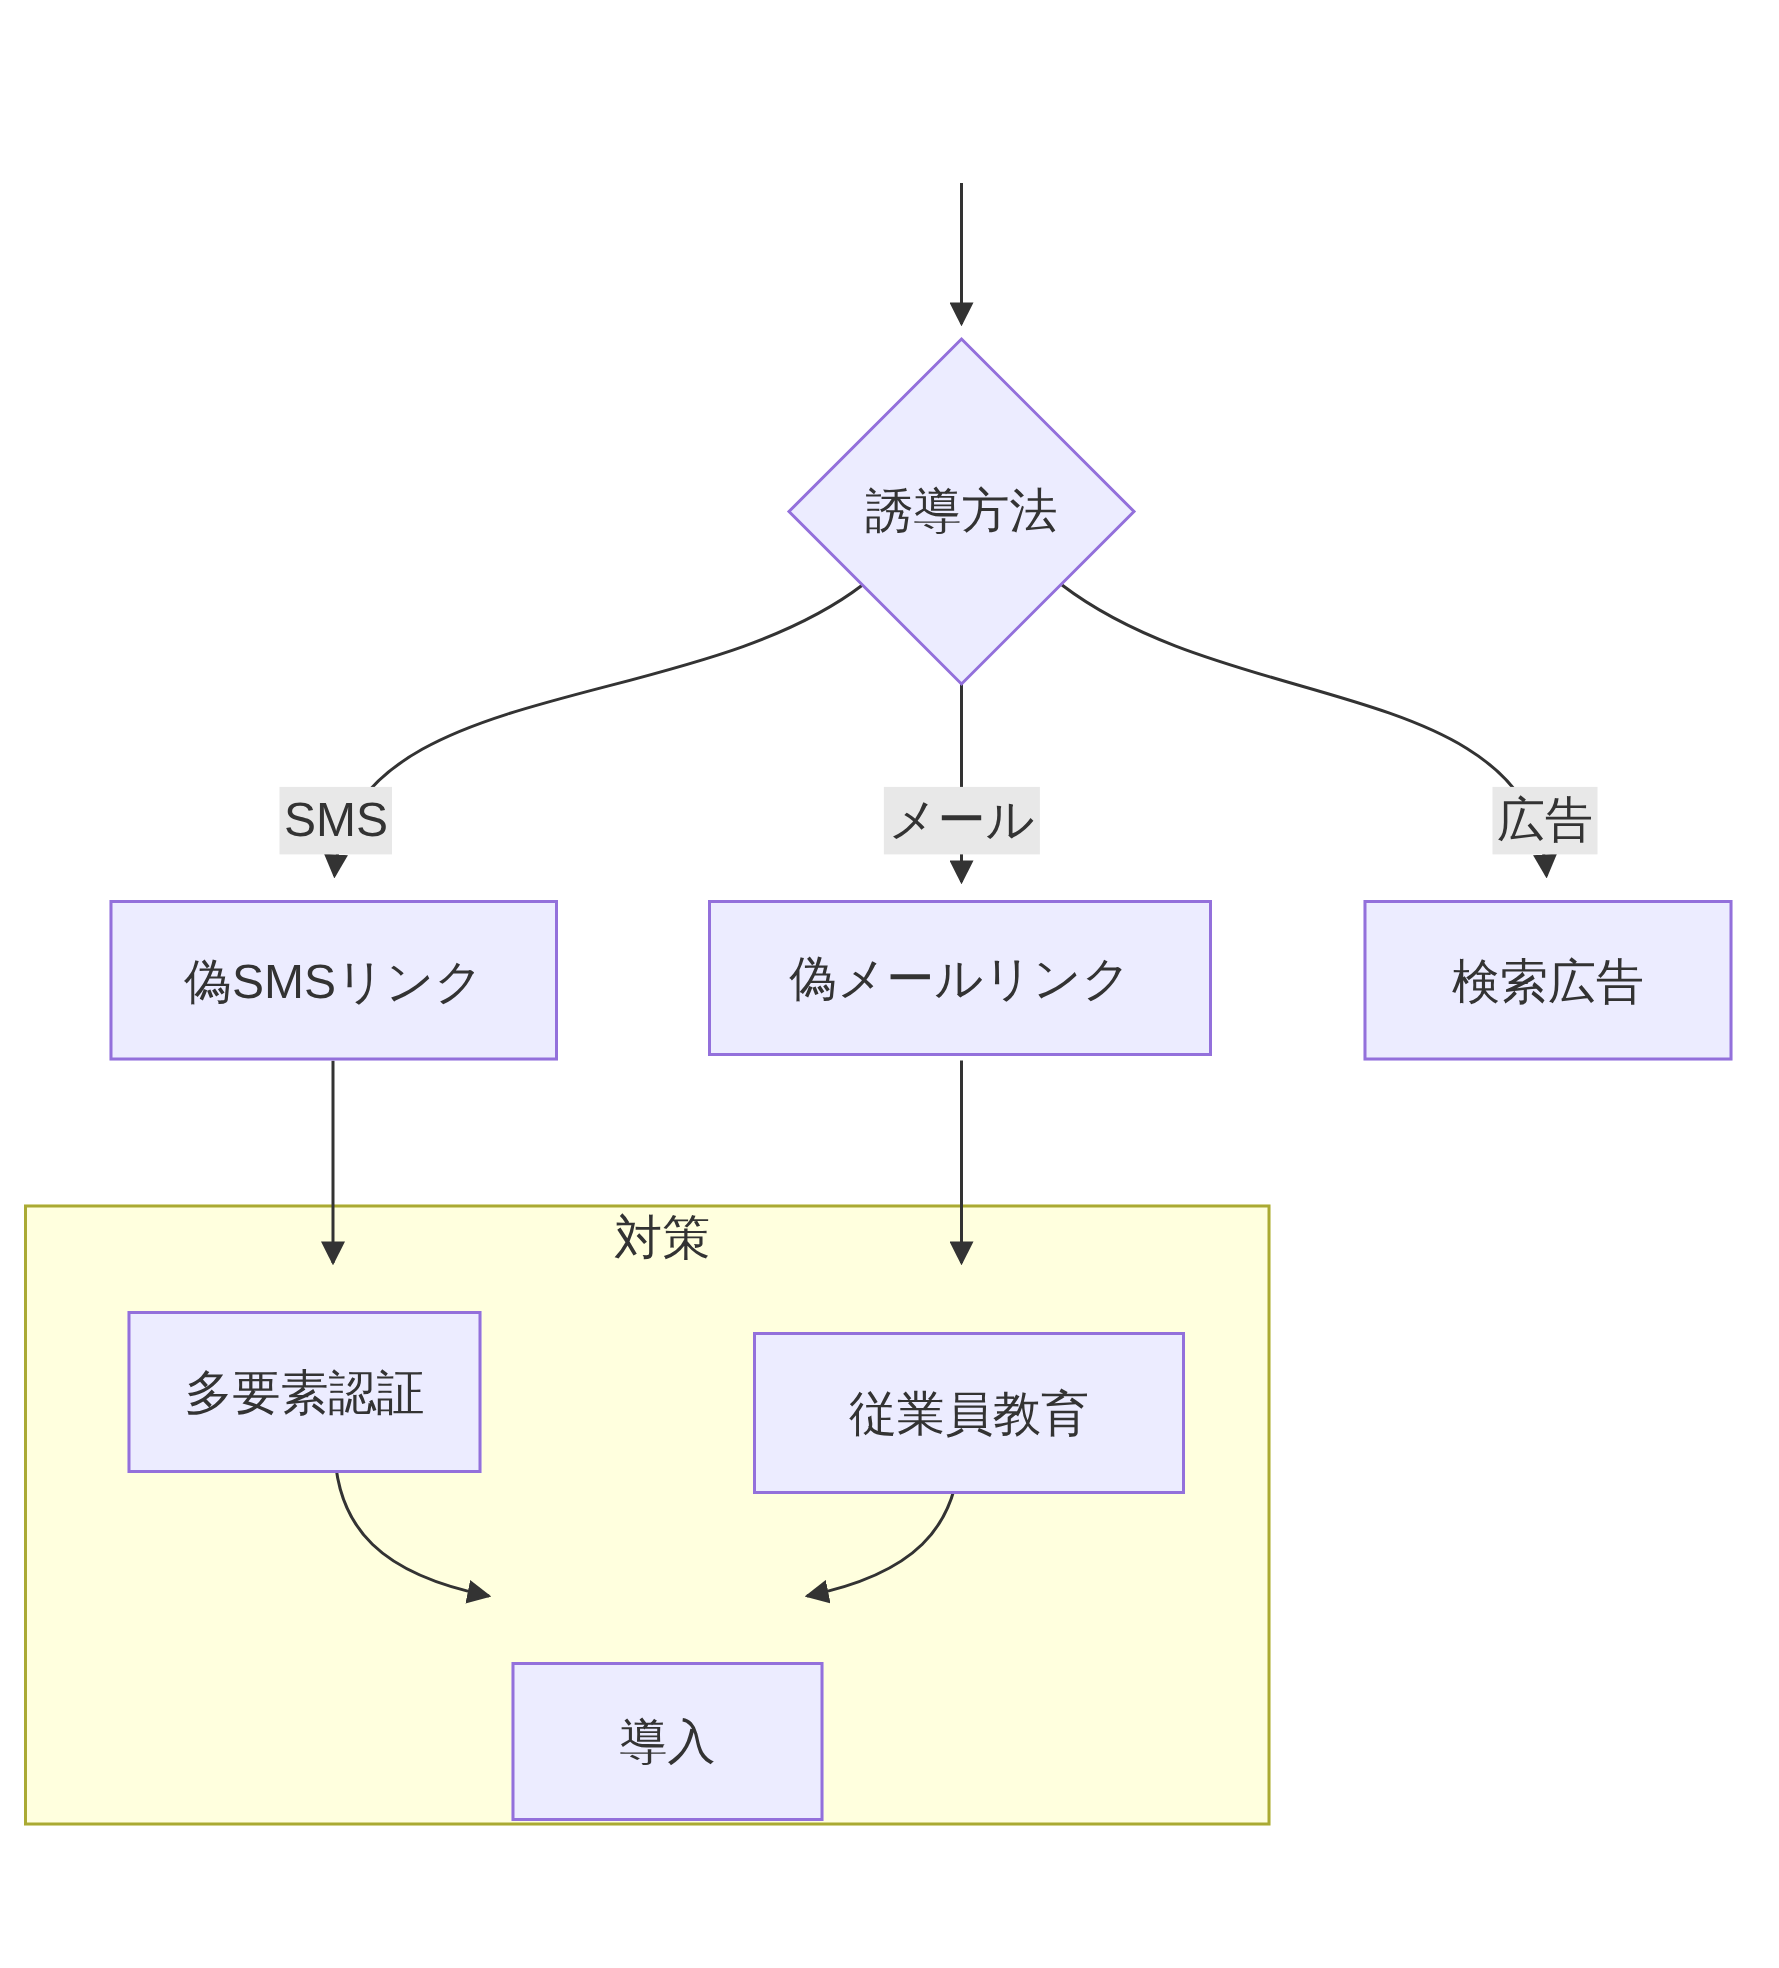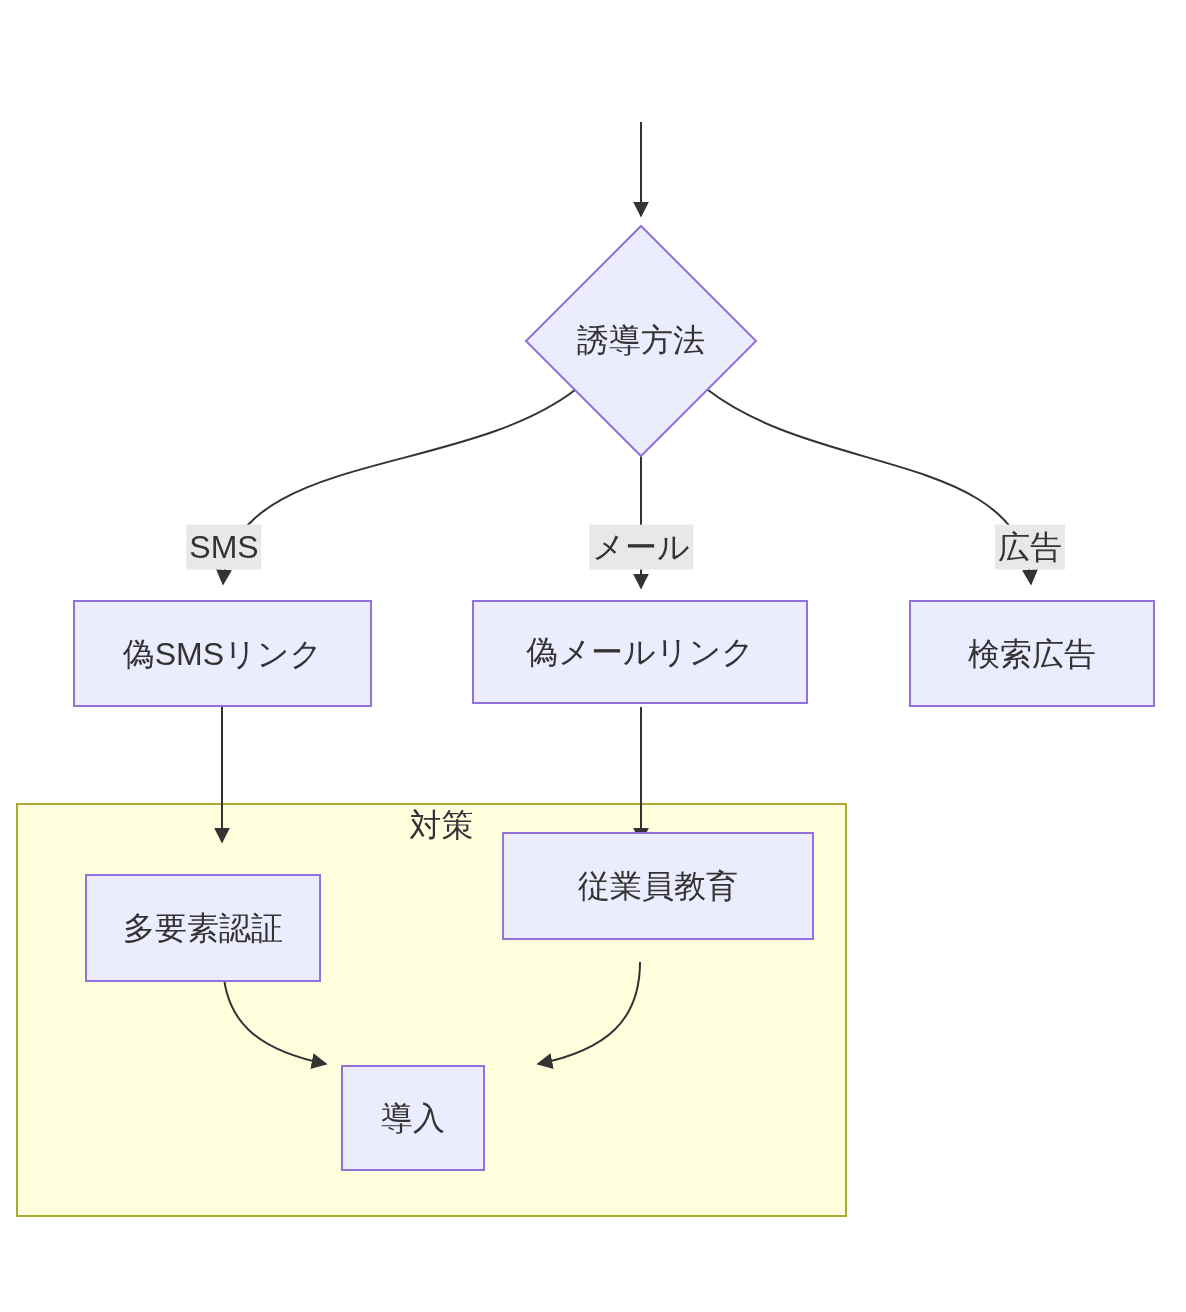"従業員教育" .node-training { top: 832px -> 888px; width: 312px -> 288px }
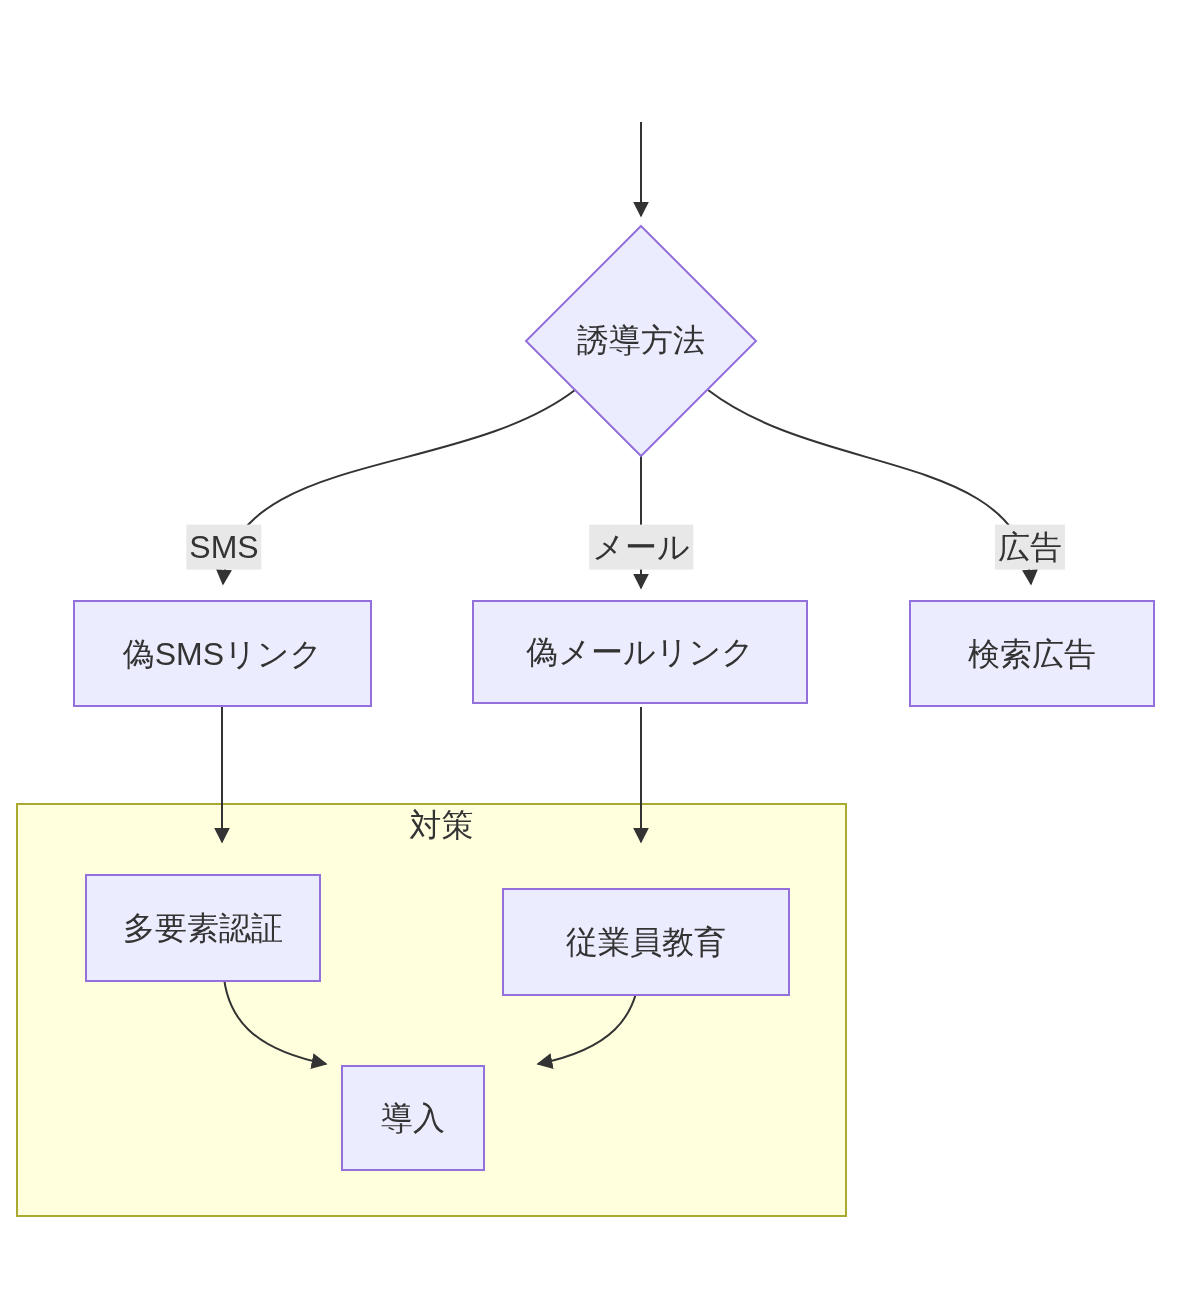"導入" .node-deploy { top: 1065px -> 1108px; width: 144px -> 208px }
